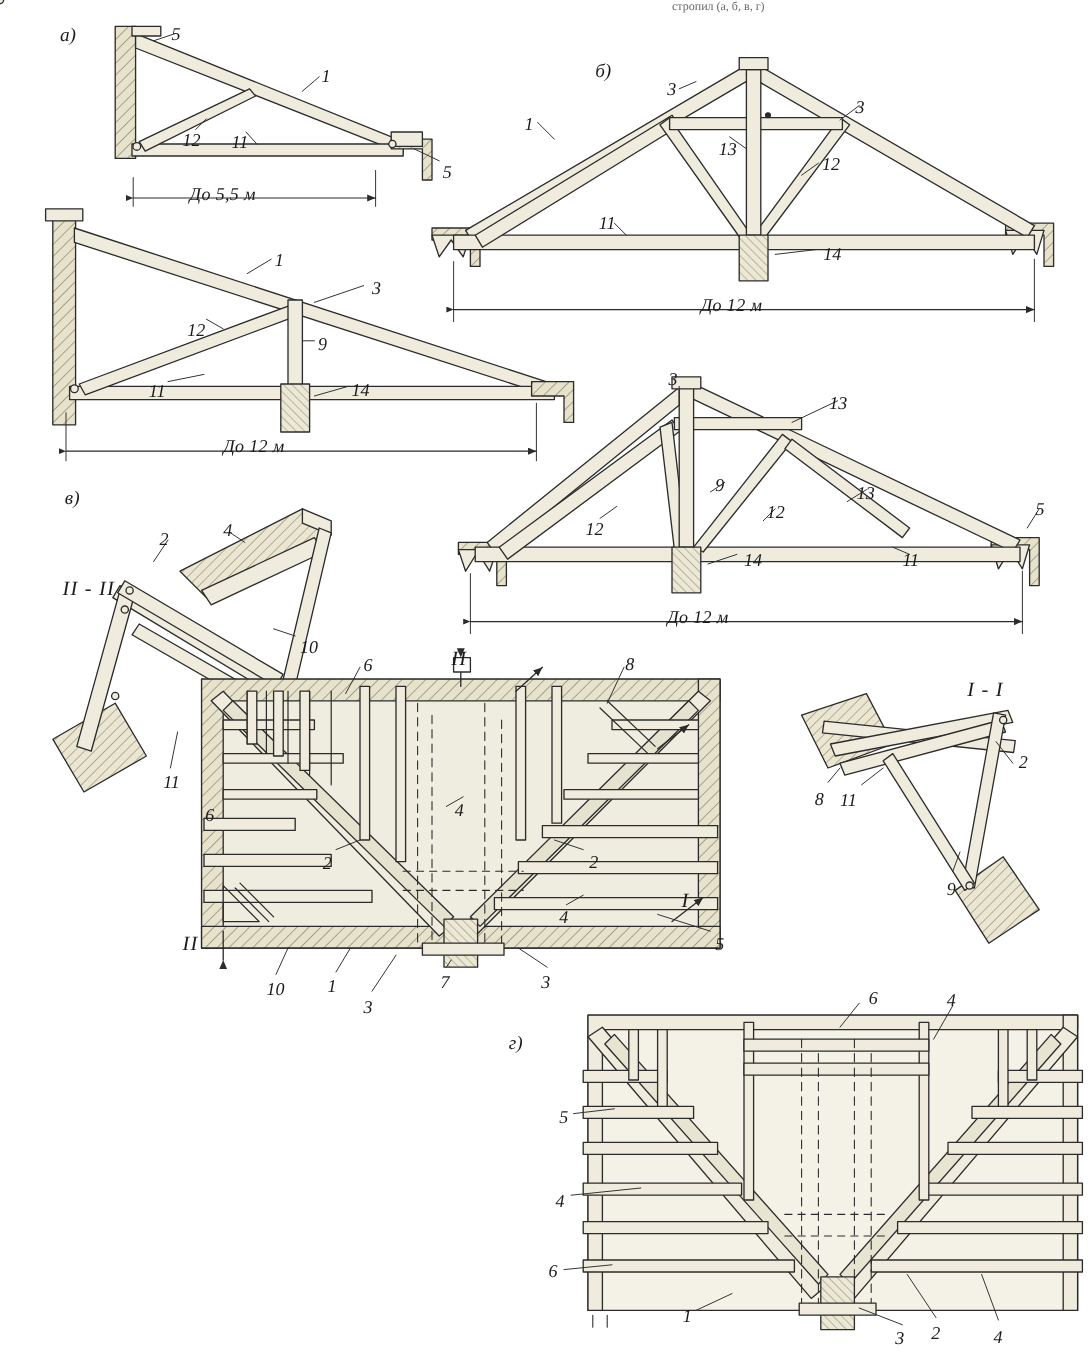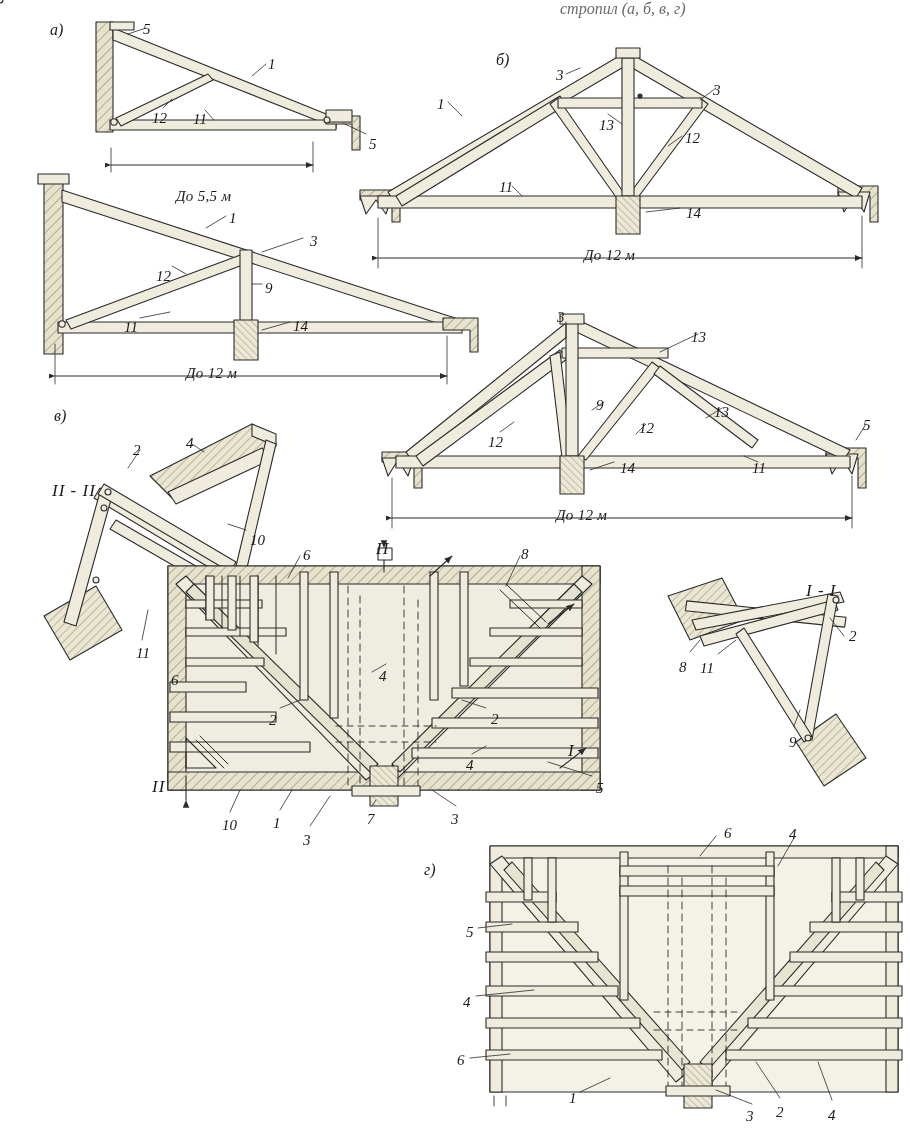"стропил (а, б, в, г)" .toptext { font-size: 16px -> 10px; font-style: italic -> none }
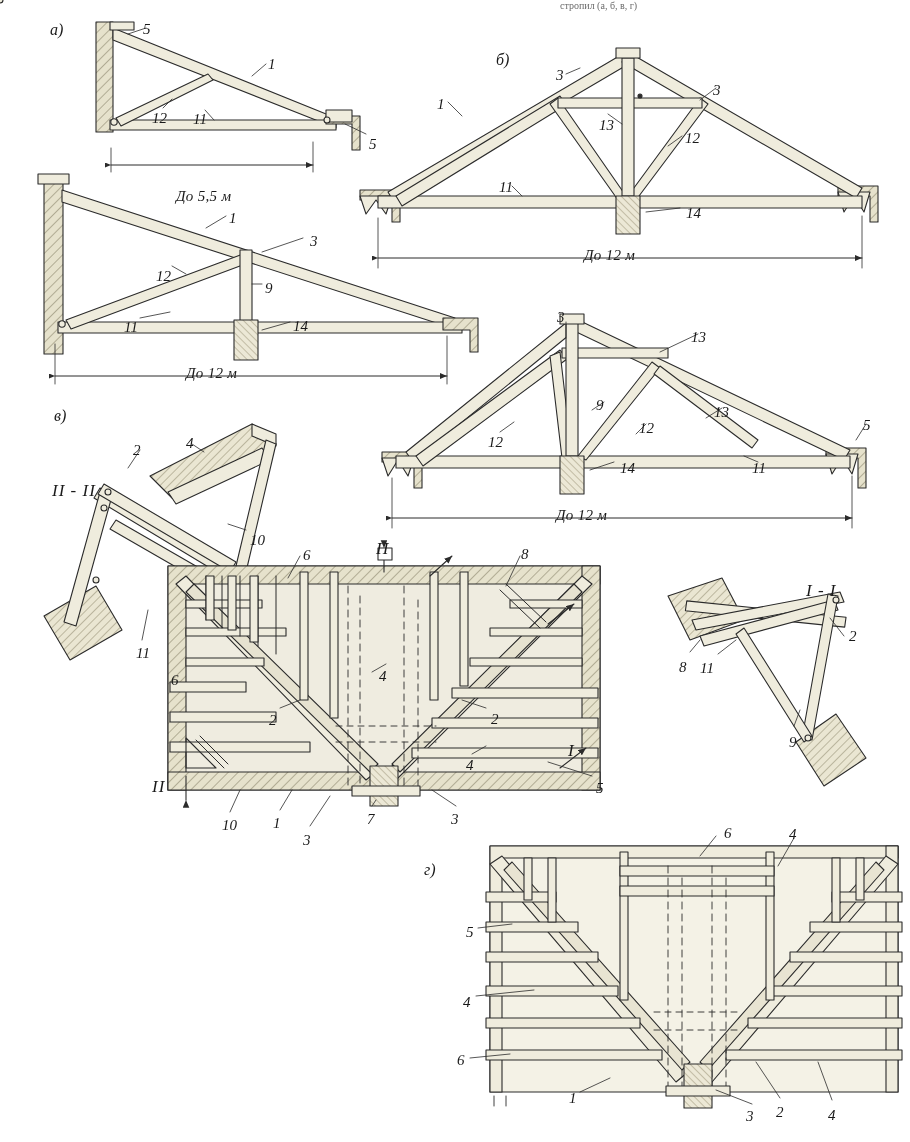"До 5,5 м" div.lbl { left: 176px -> 158px; margin-top: 33px -> none }
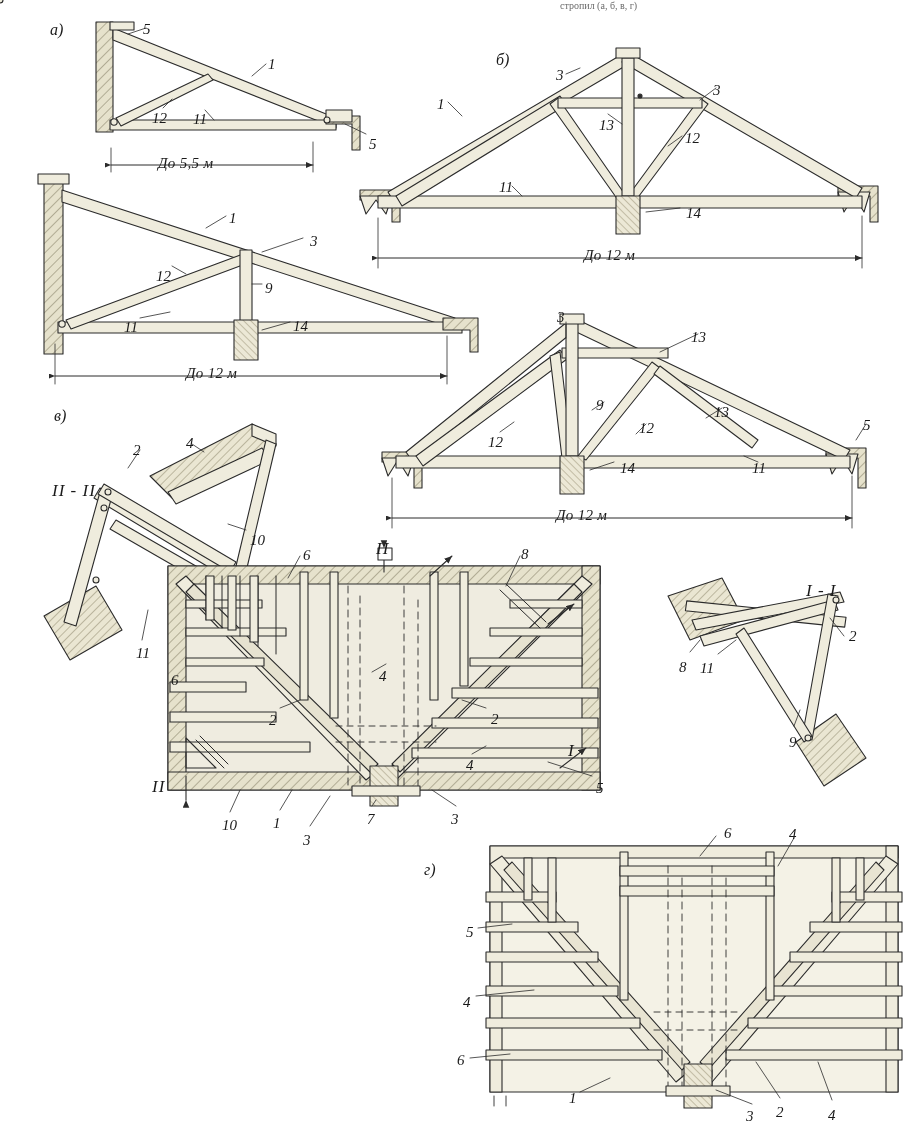"I - I" div.lbl { margin-top: 16px -> none }
